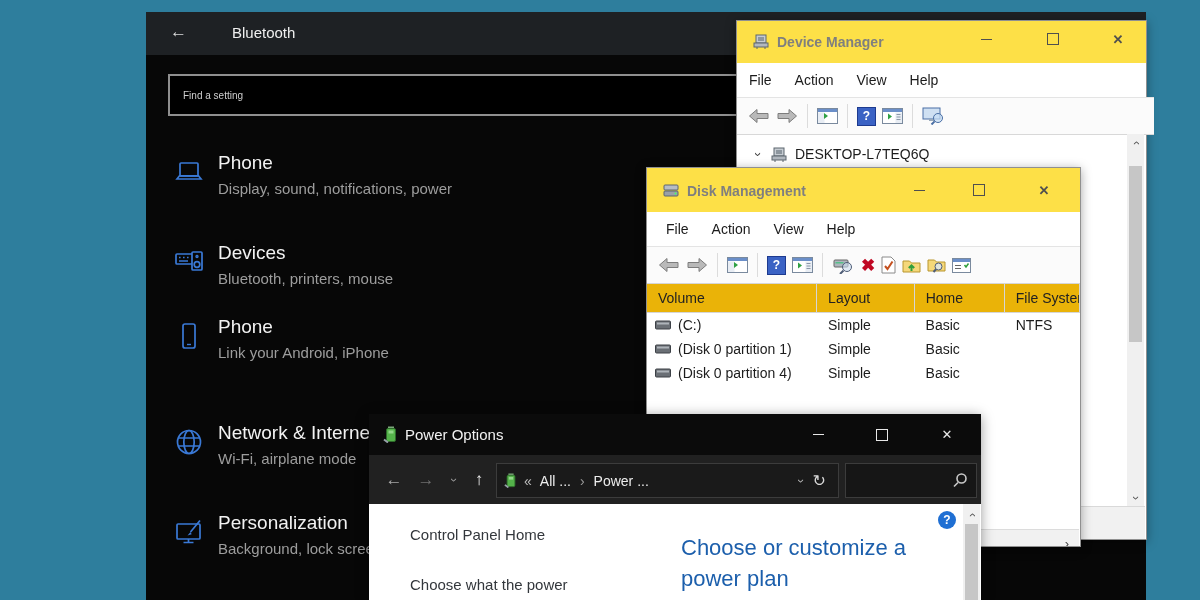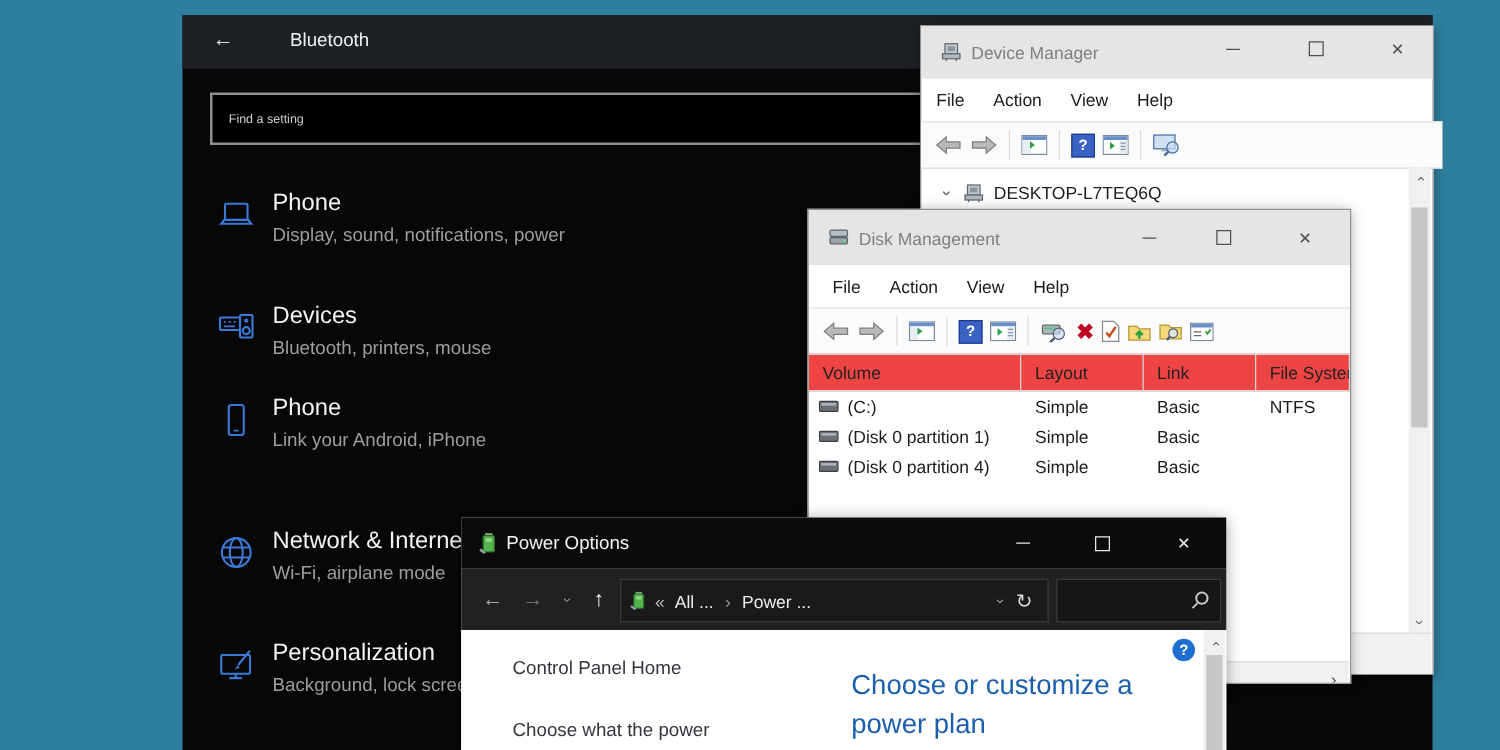"Device Manager" .mmc-titlebar { background: #e5e5e5 -> #fde047; font-weight: none -> bold }
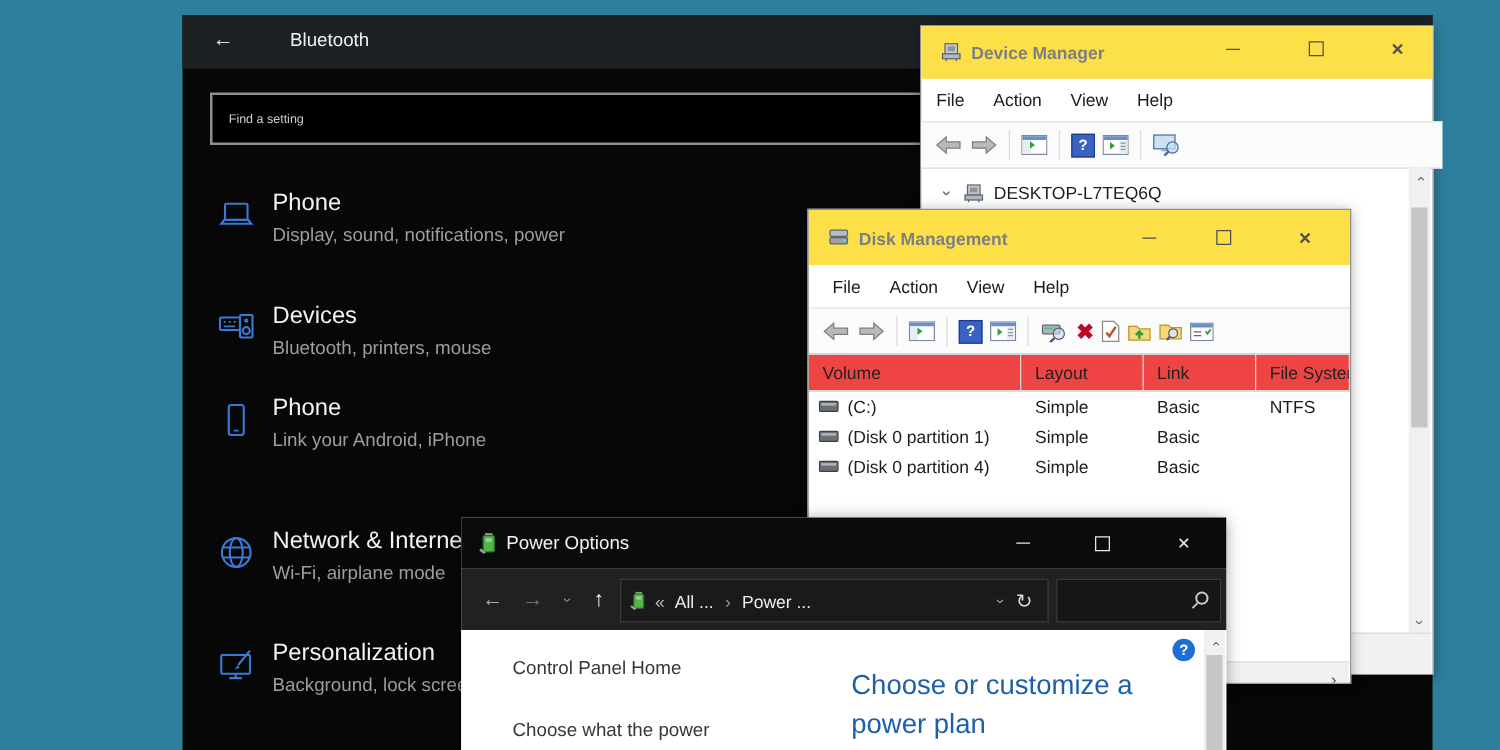"Volume" .dmg-header { background: #ef4444 -> #eab308 }
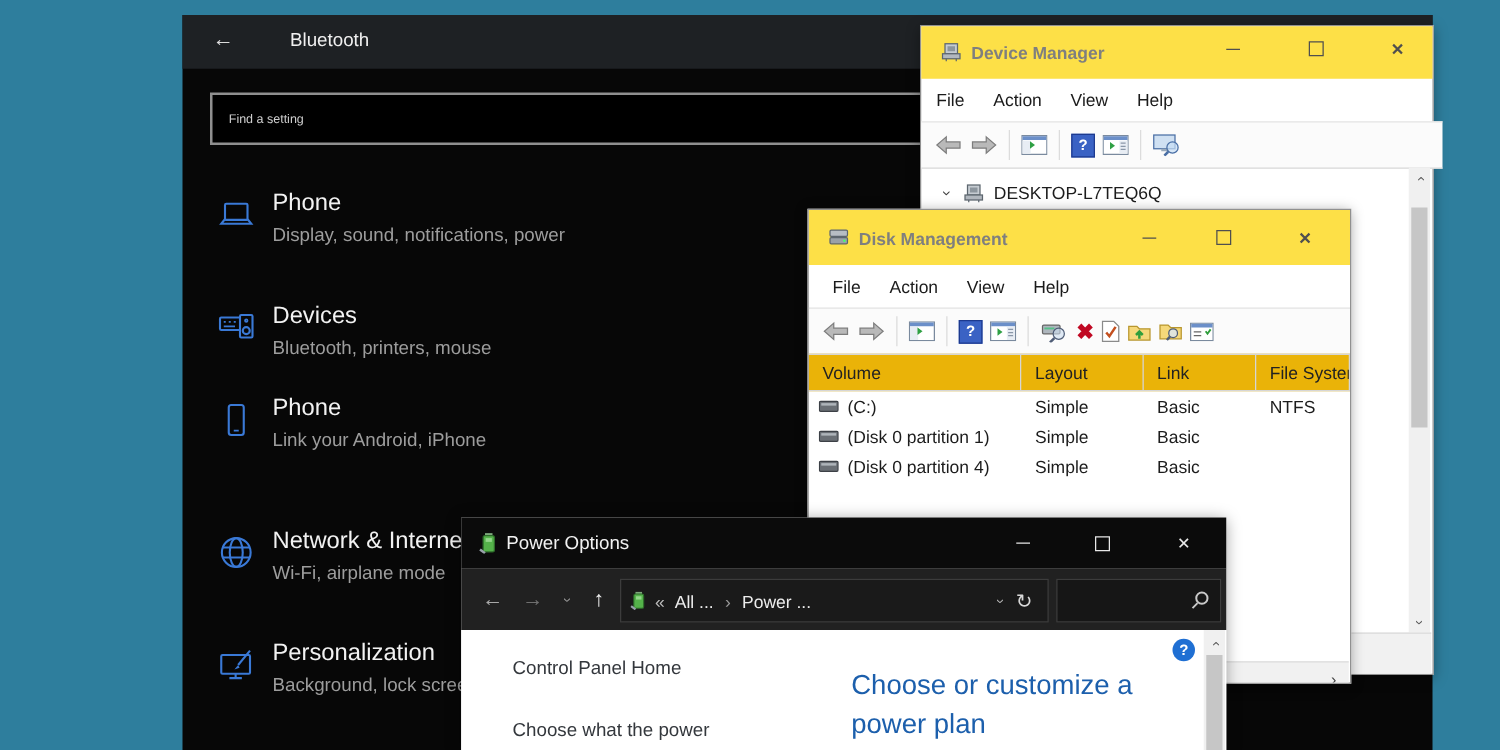"Link" div.hc { text: Link -> Home }
